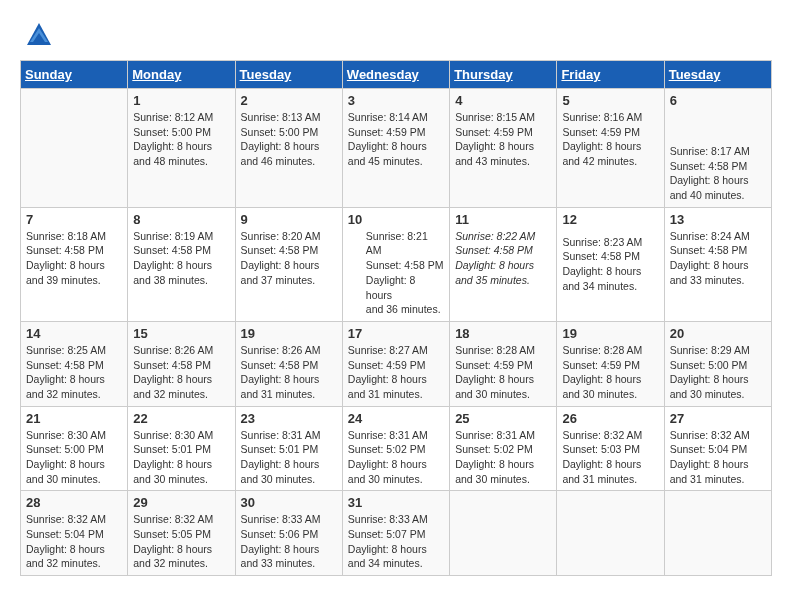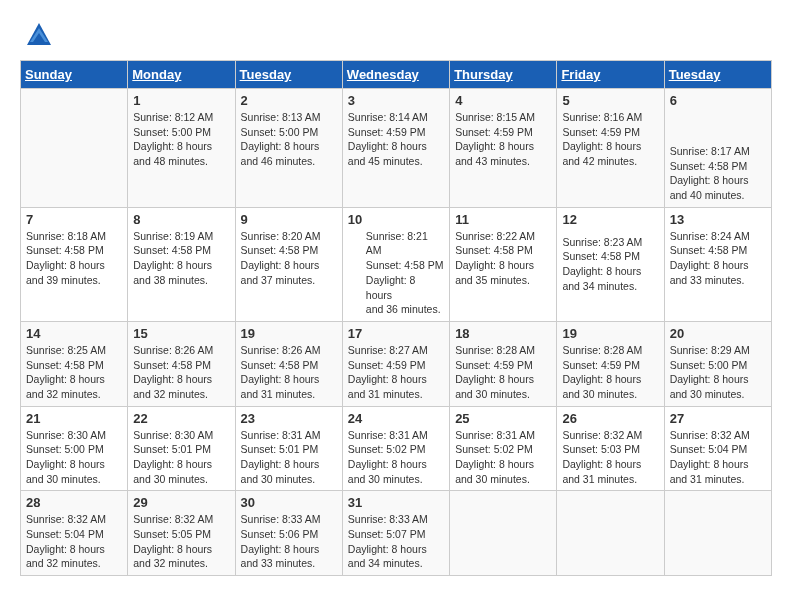"Sunrise: 8:22 AM" div.day-info { font-style: none -> italic }
